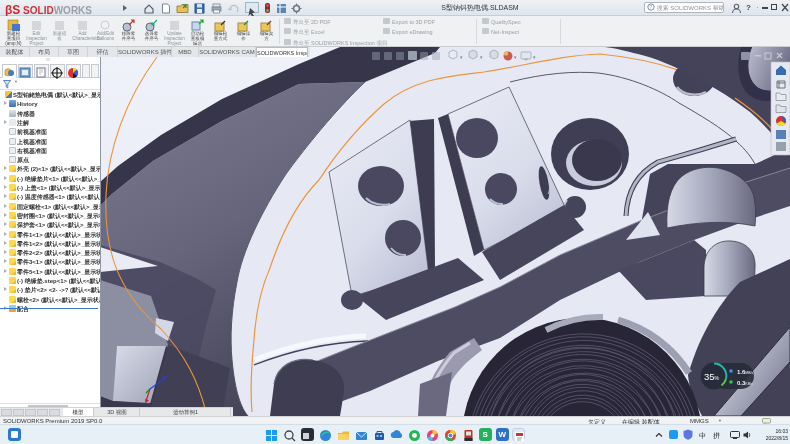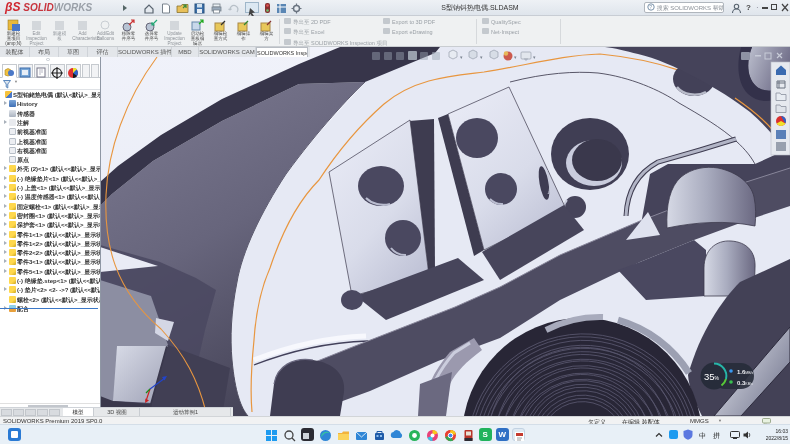"βS SOLIDWORKS" div.abs { font-style: italic -> none; line-height: 11px -> 16px }
